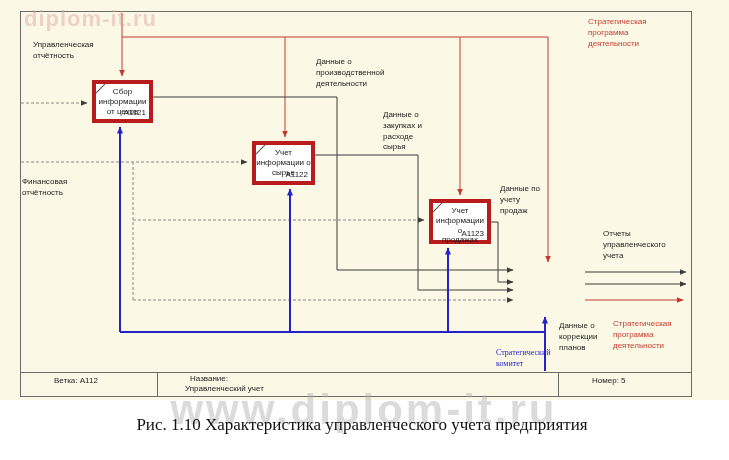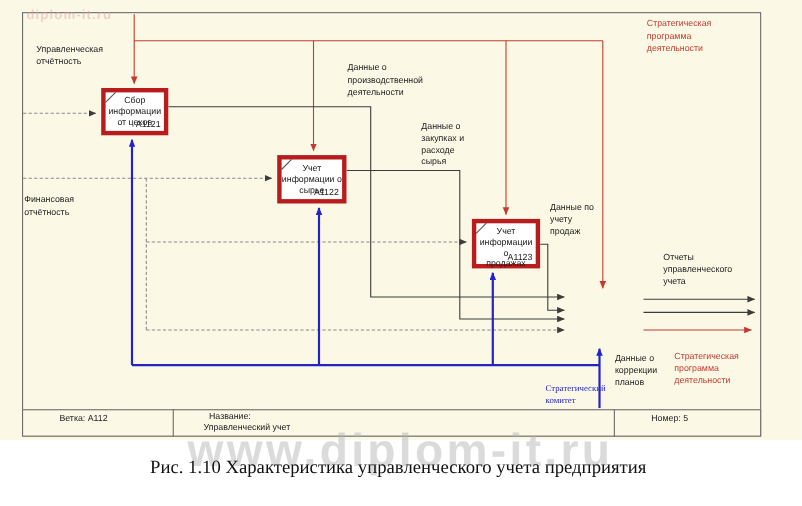"diplom-it.ru" #wm-top { font-size: 12px -> 22px }
